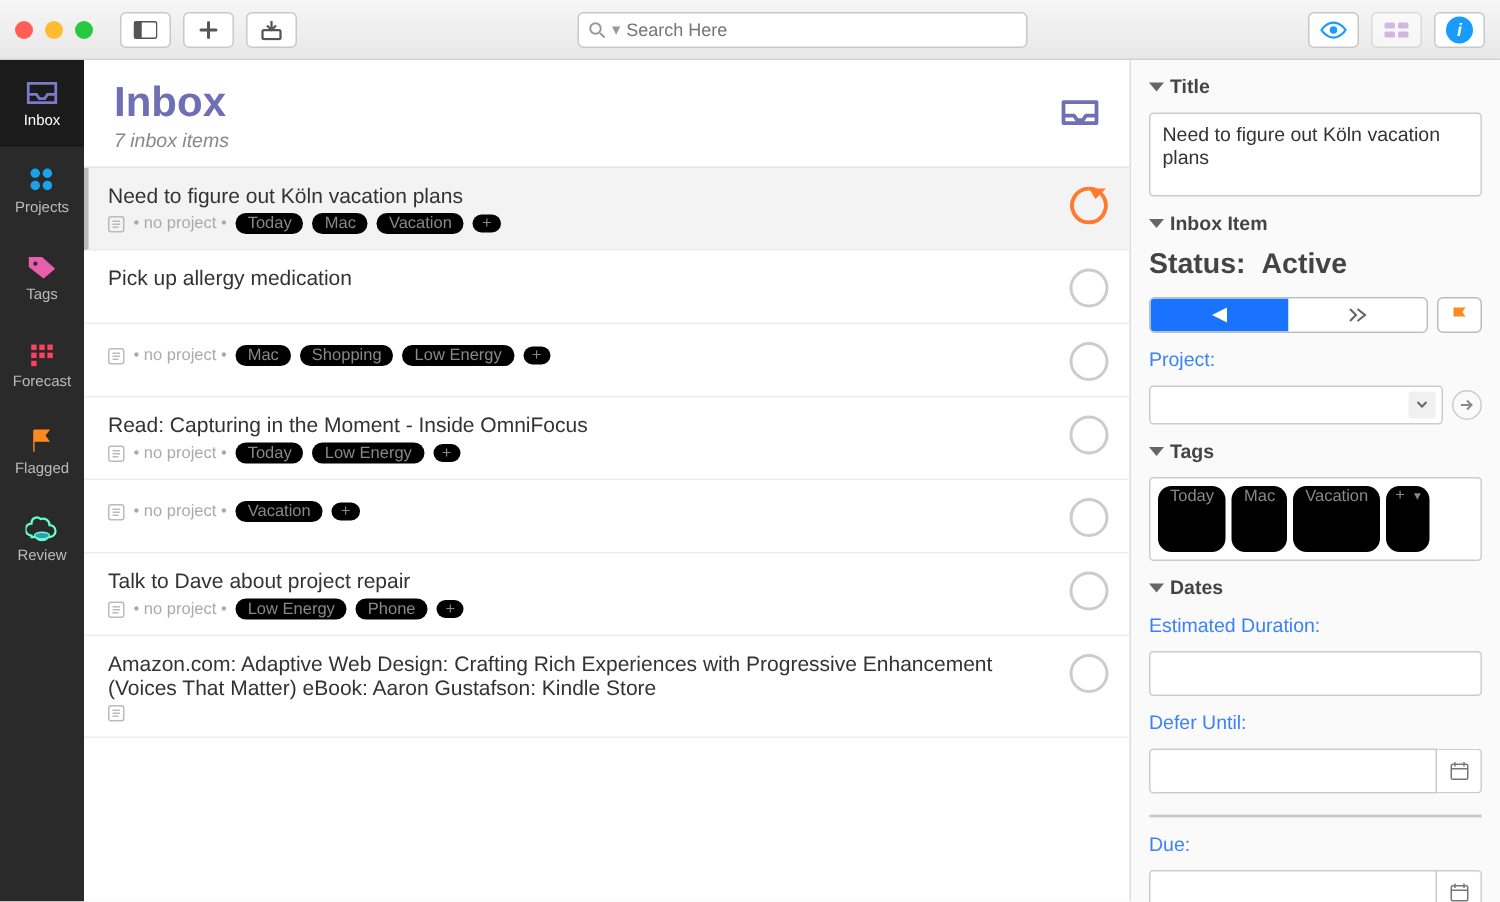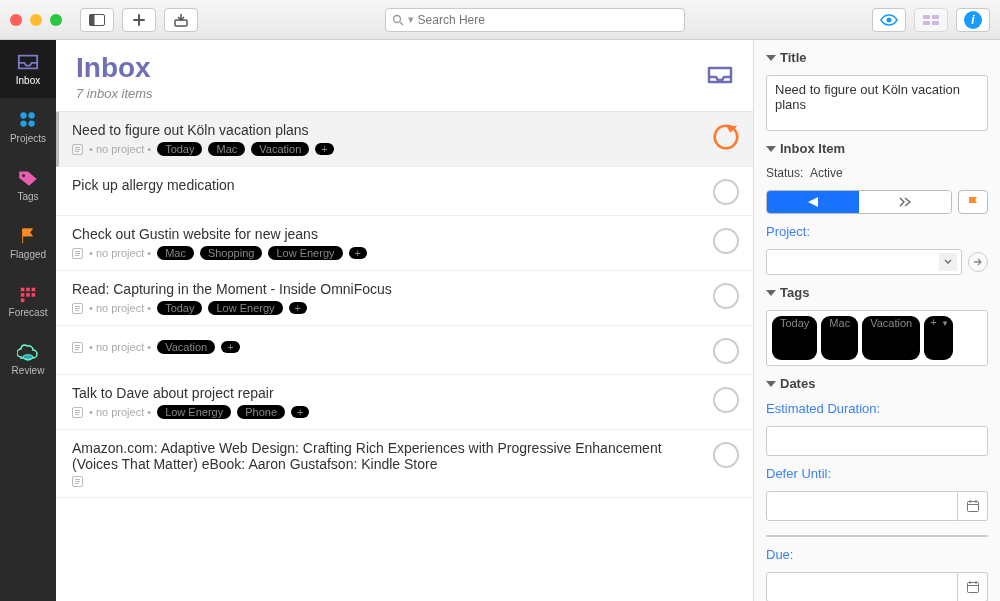"Status: Active" .status-row { font-size: 12px -> 19px; font-weight: none -> bold }
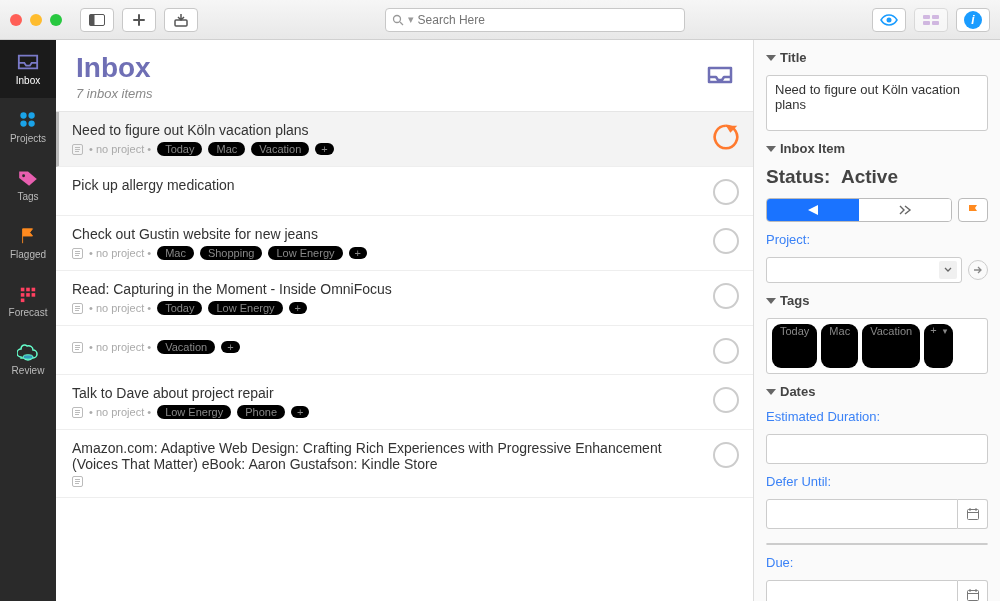"Check out Gustin website for" div.title { html: <div>Check out Gustin website for new jeans</div> -> none }
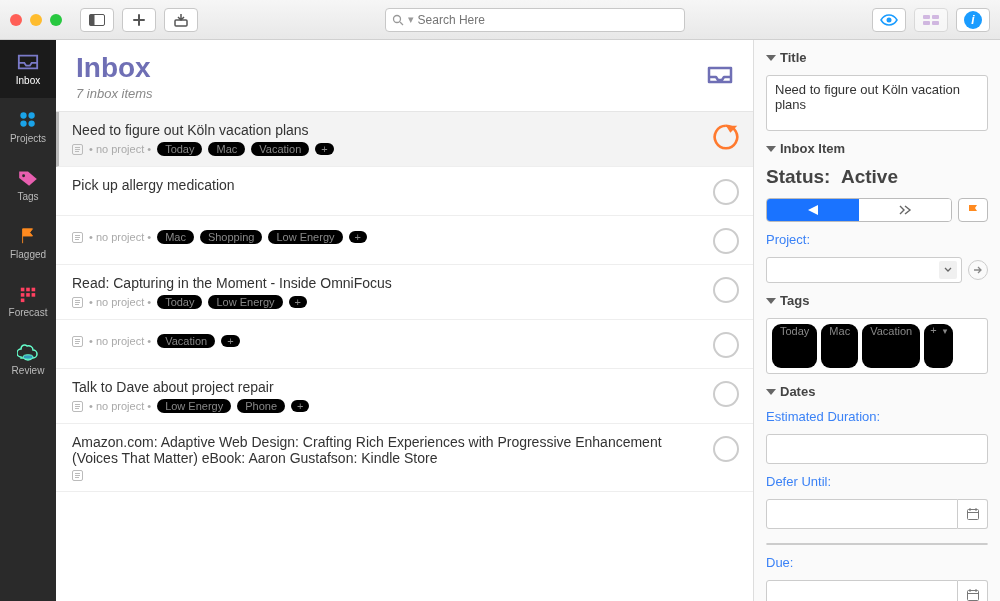"Flagged" div.sideitem { order: before "Forecast" -> after "Forecast" }
